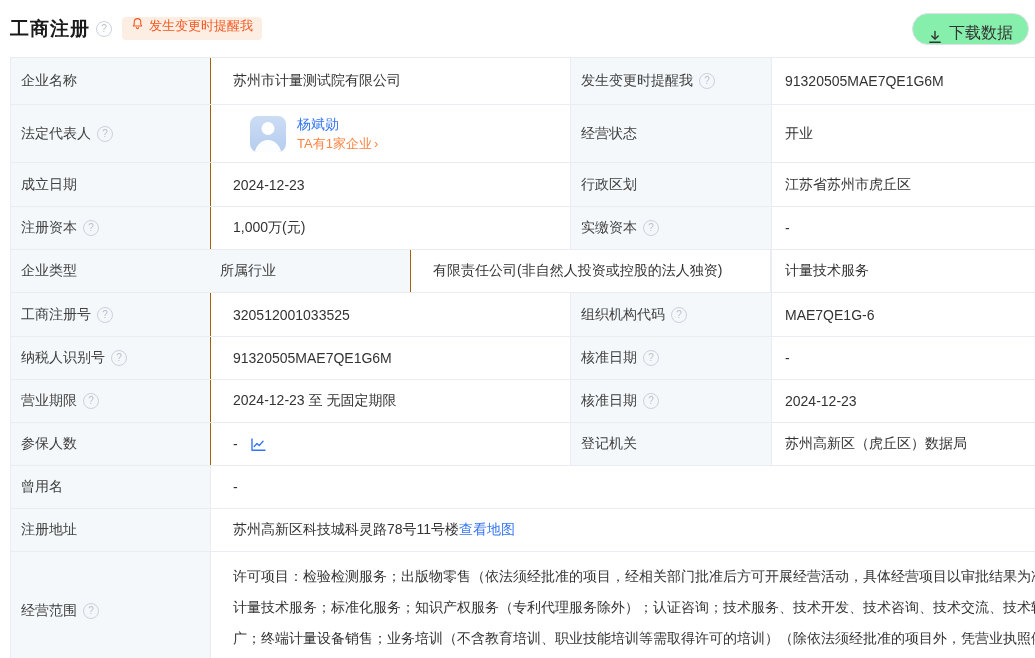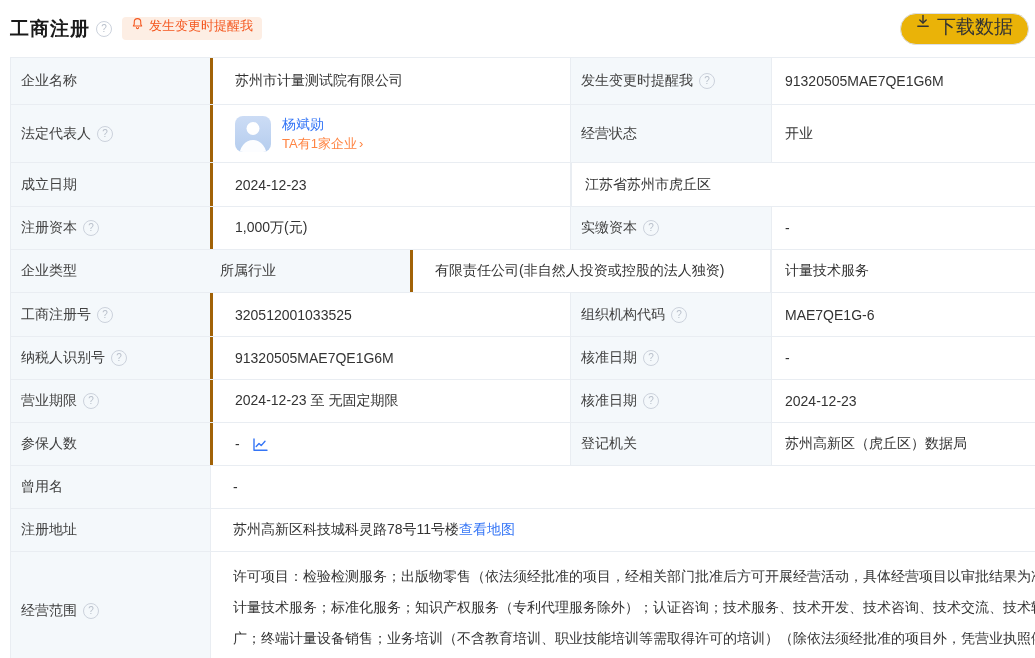"下载数据" .dl-btn { align-items: flex-start -> flex-end; background: #eab308 -> #86efac; font-size: 19px -> 16px }
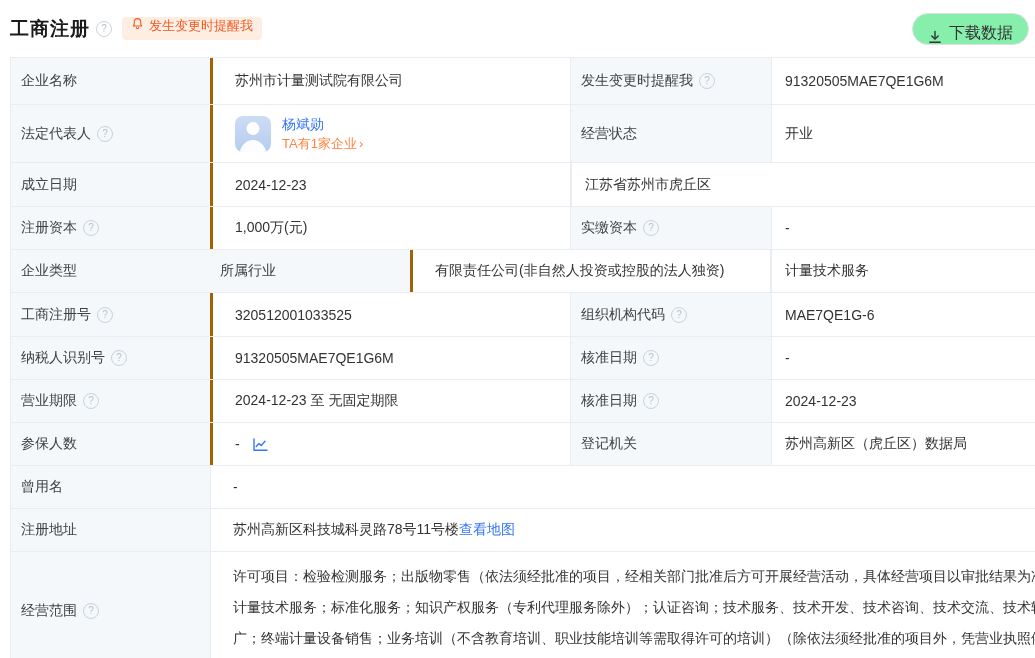"苏州市计量测试院有限公司" .c2 { border-left: 3px solid #a16207 -> 1px solid #a16207 }
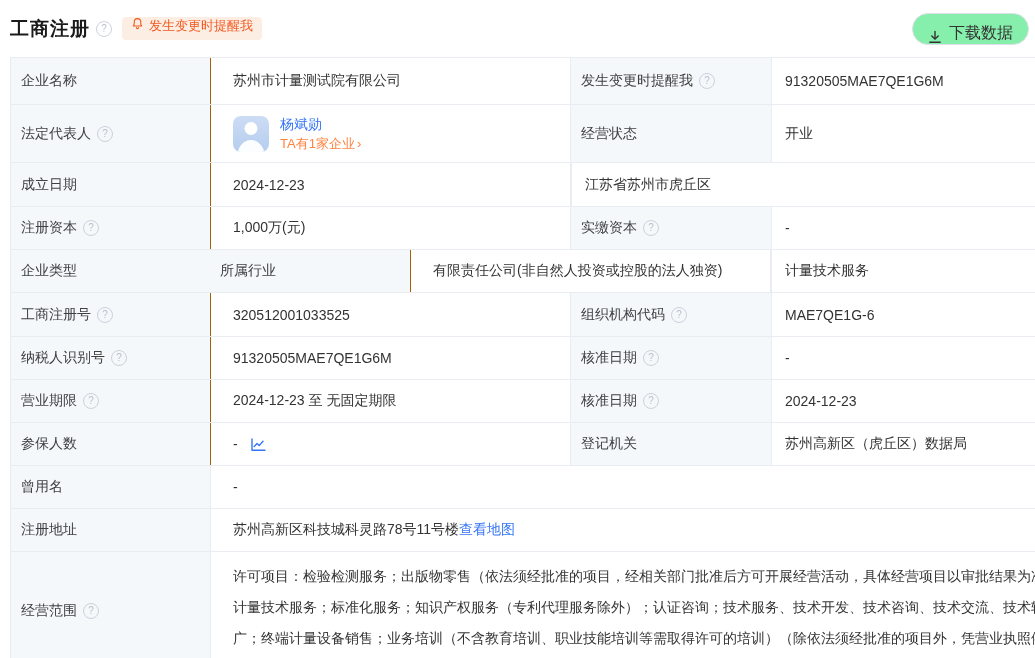"杨斌勋" .rep { margin-left: none -> 17px }
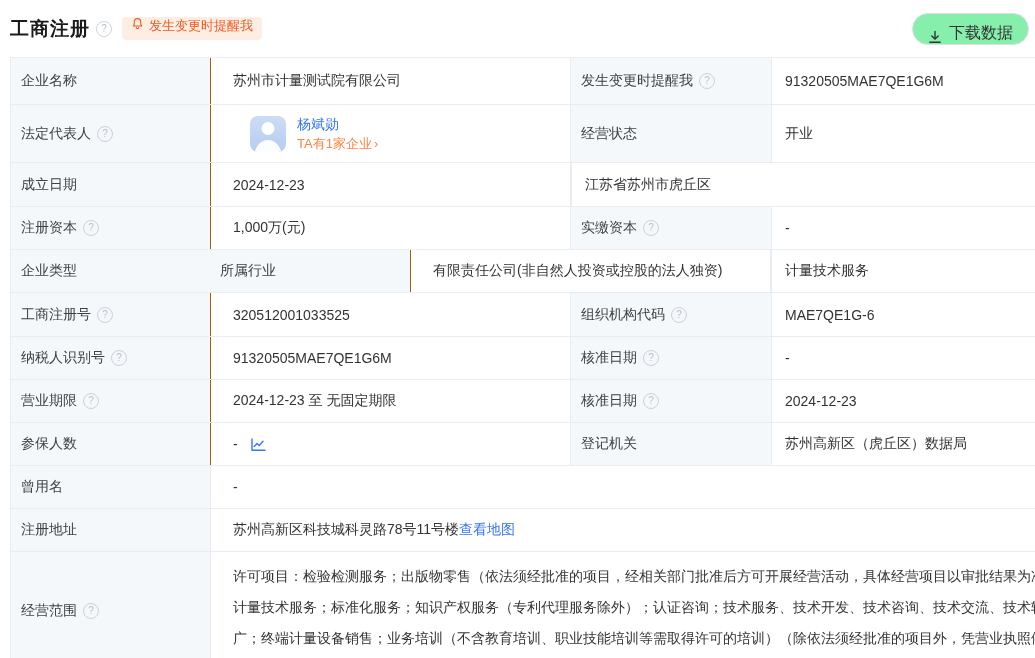"行政区划" div.cell { html: none -> <div> <span>行政区划</span> </div> }
